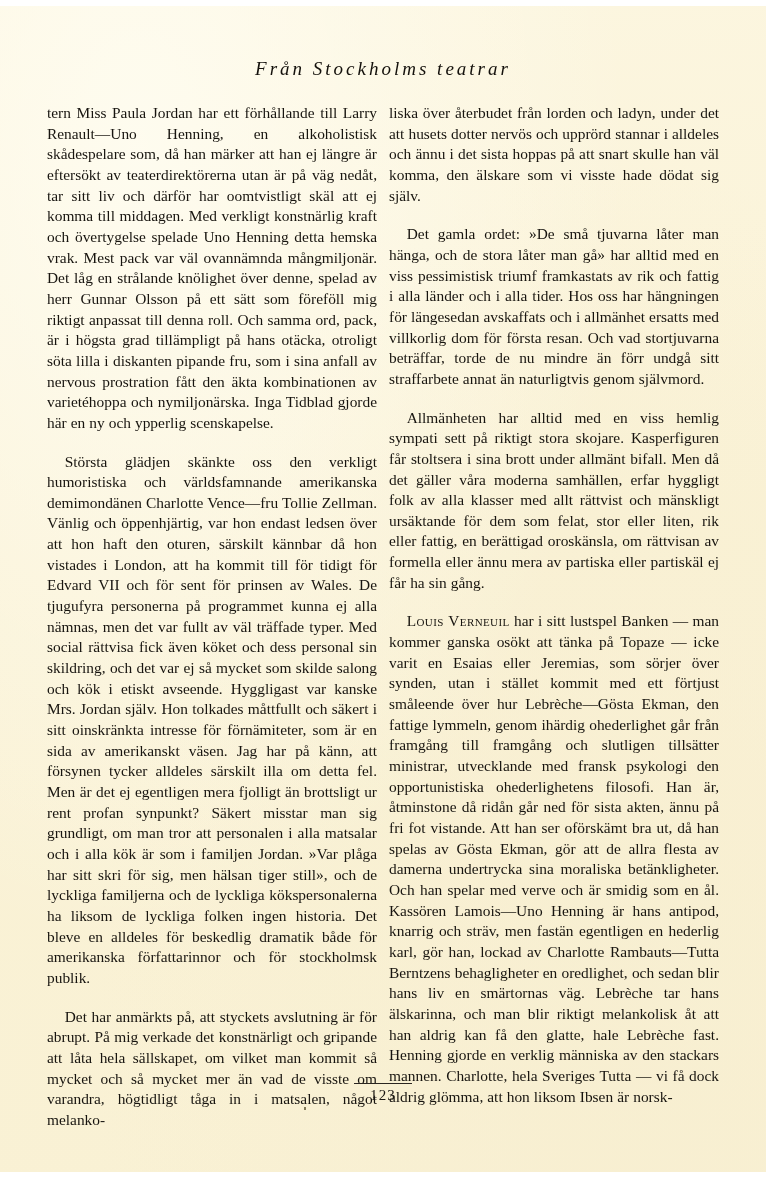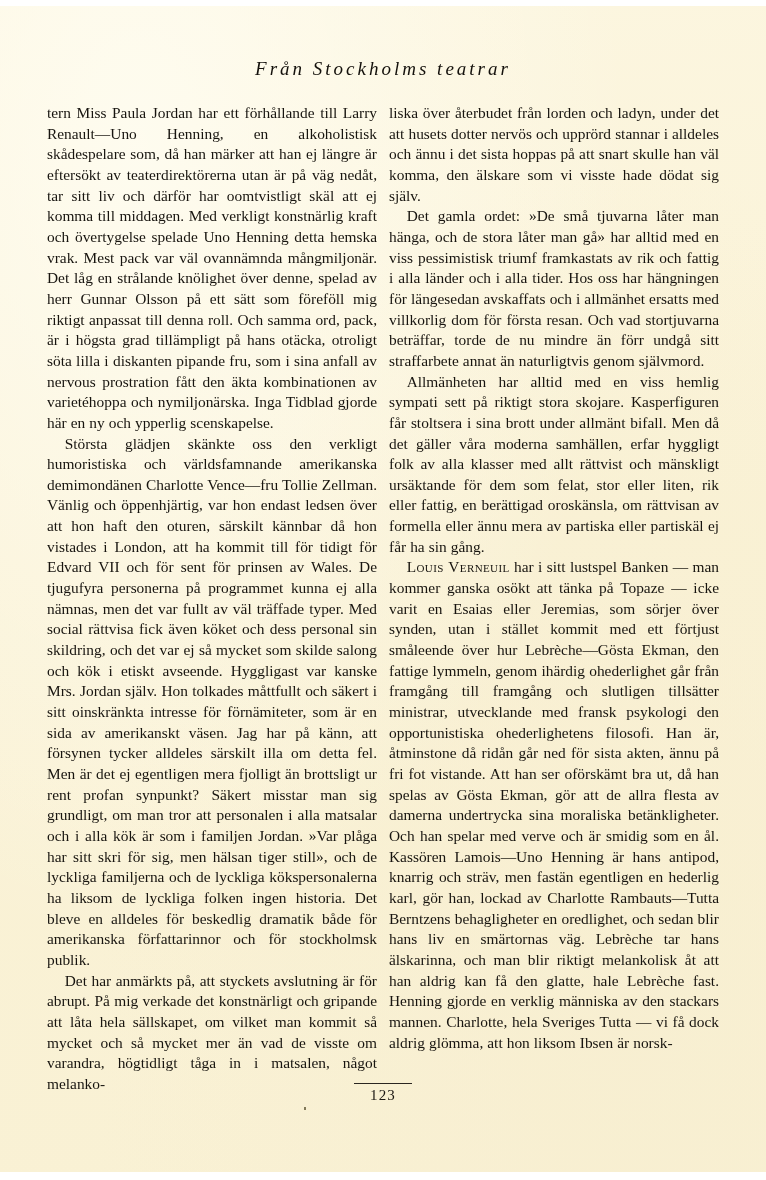"Det gamla ordet: »De små" p.para + p.para { margin-top: 0 -> 18px }
